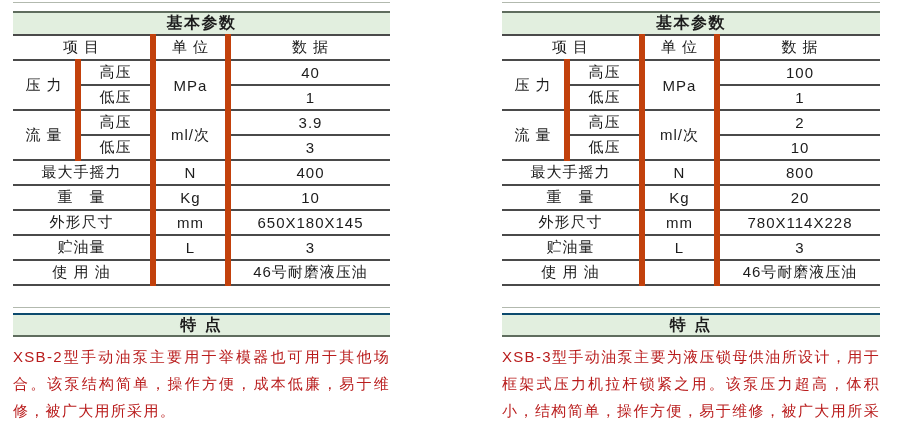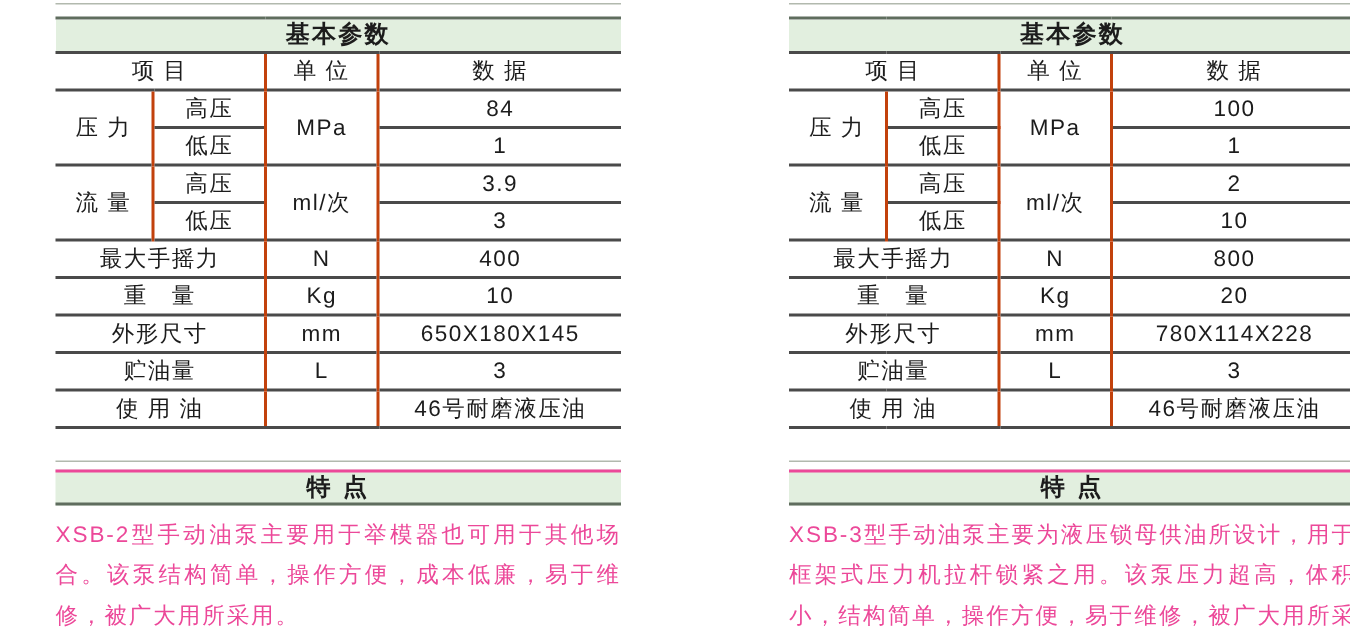"基本参数" .page { margin-left: 24px -> none }
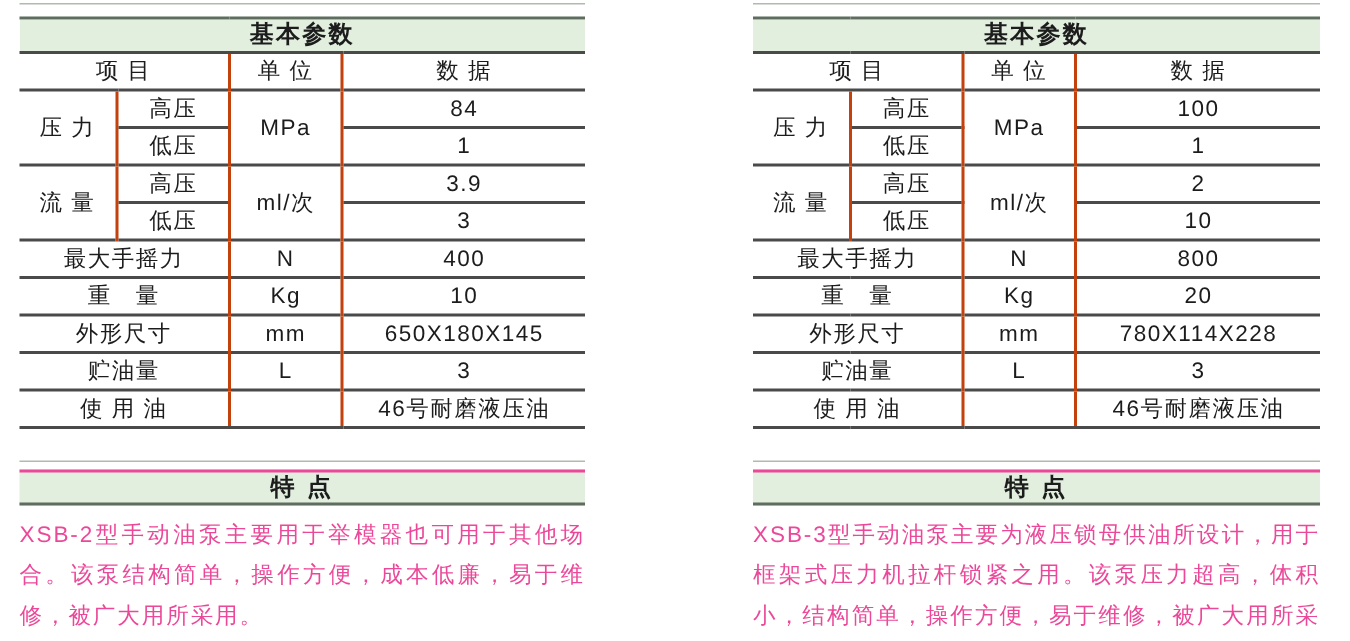"单 位" table.params td.bl { border-left: 2px solid #c2410c -> 6px solid #c2410c }
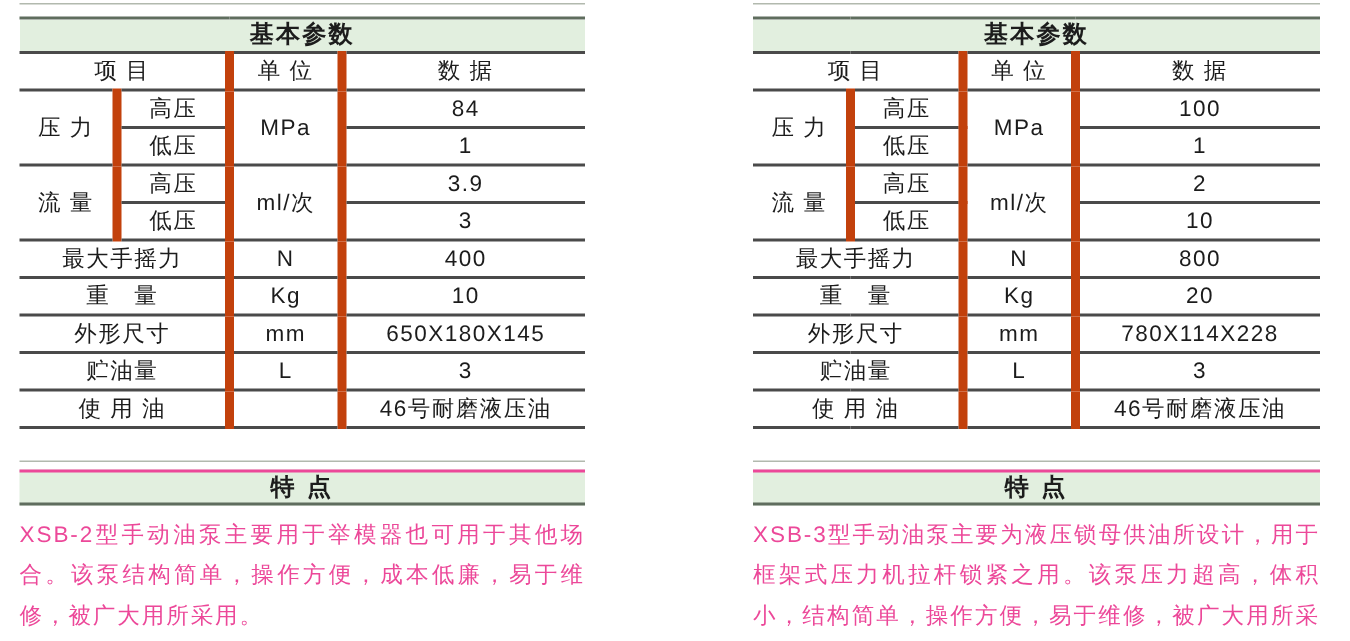"84" td.bl { text: 84 -> 40 }
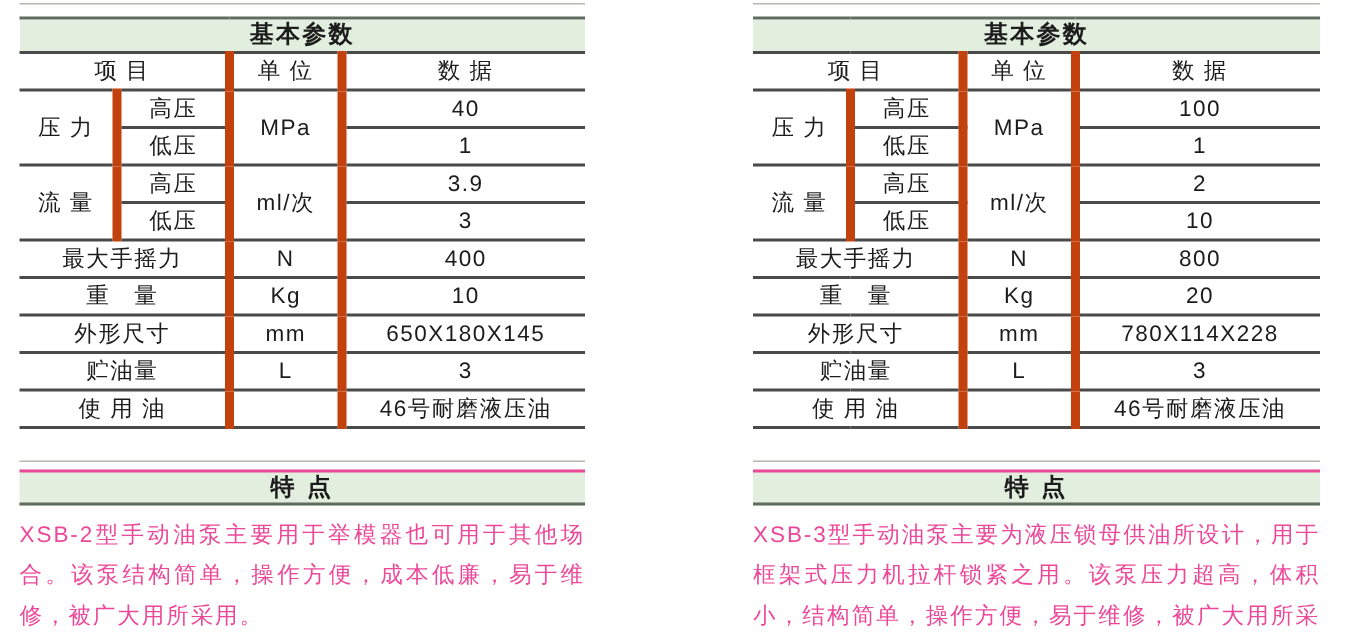"特 点" .featband { border-top: 2px solid #ec4899 -> 2px solid #0c4a6e }
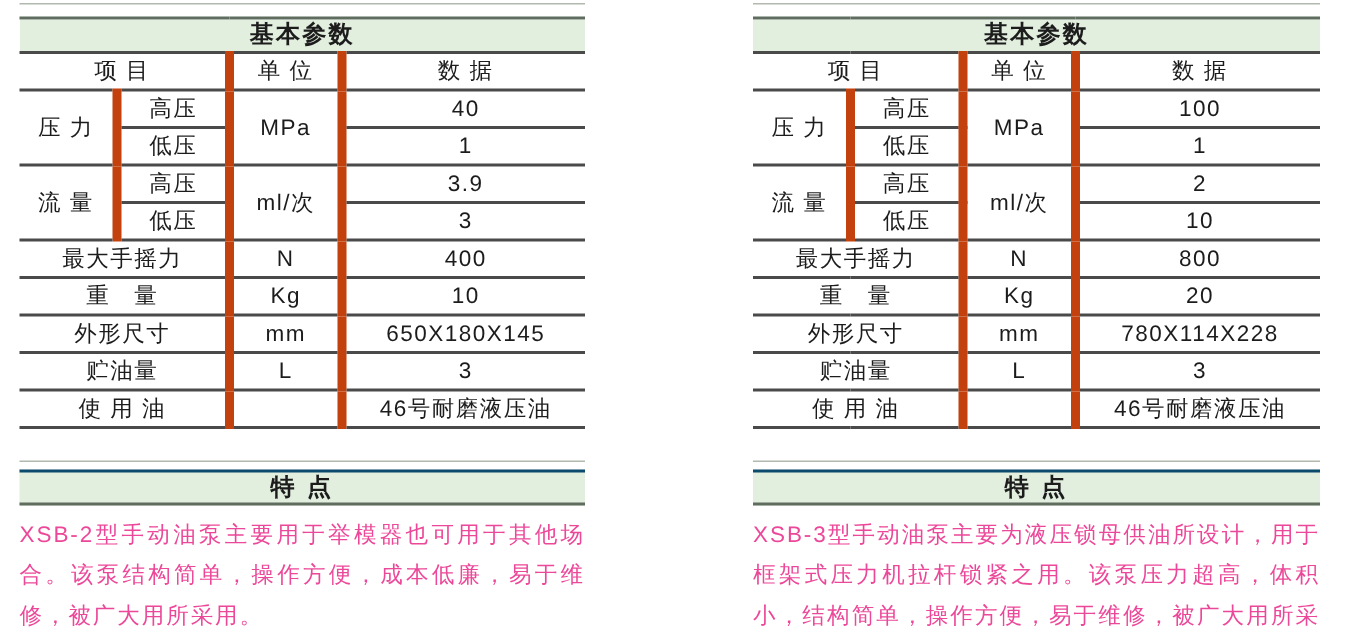"XSB-2型手动油泵主要用于举模器也可用于其他场合。该泵结构简单，操作方便，成本" .feattext { color: #ec4899 -> #b91c1c }
